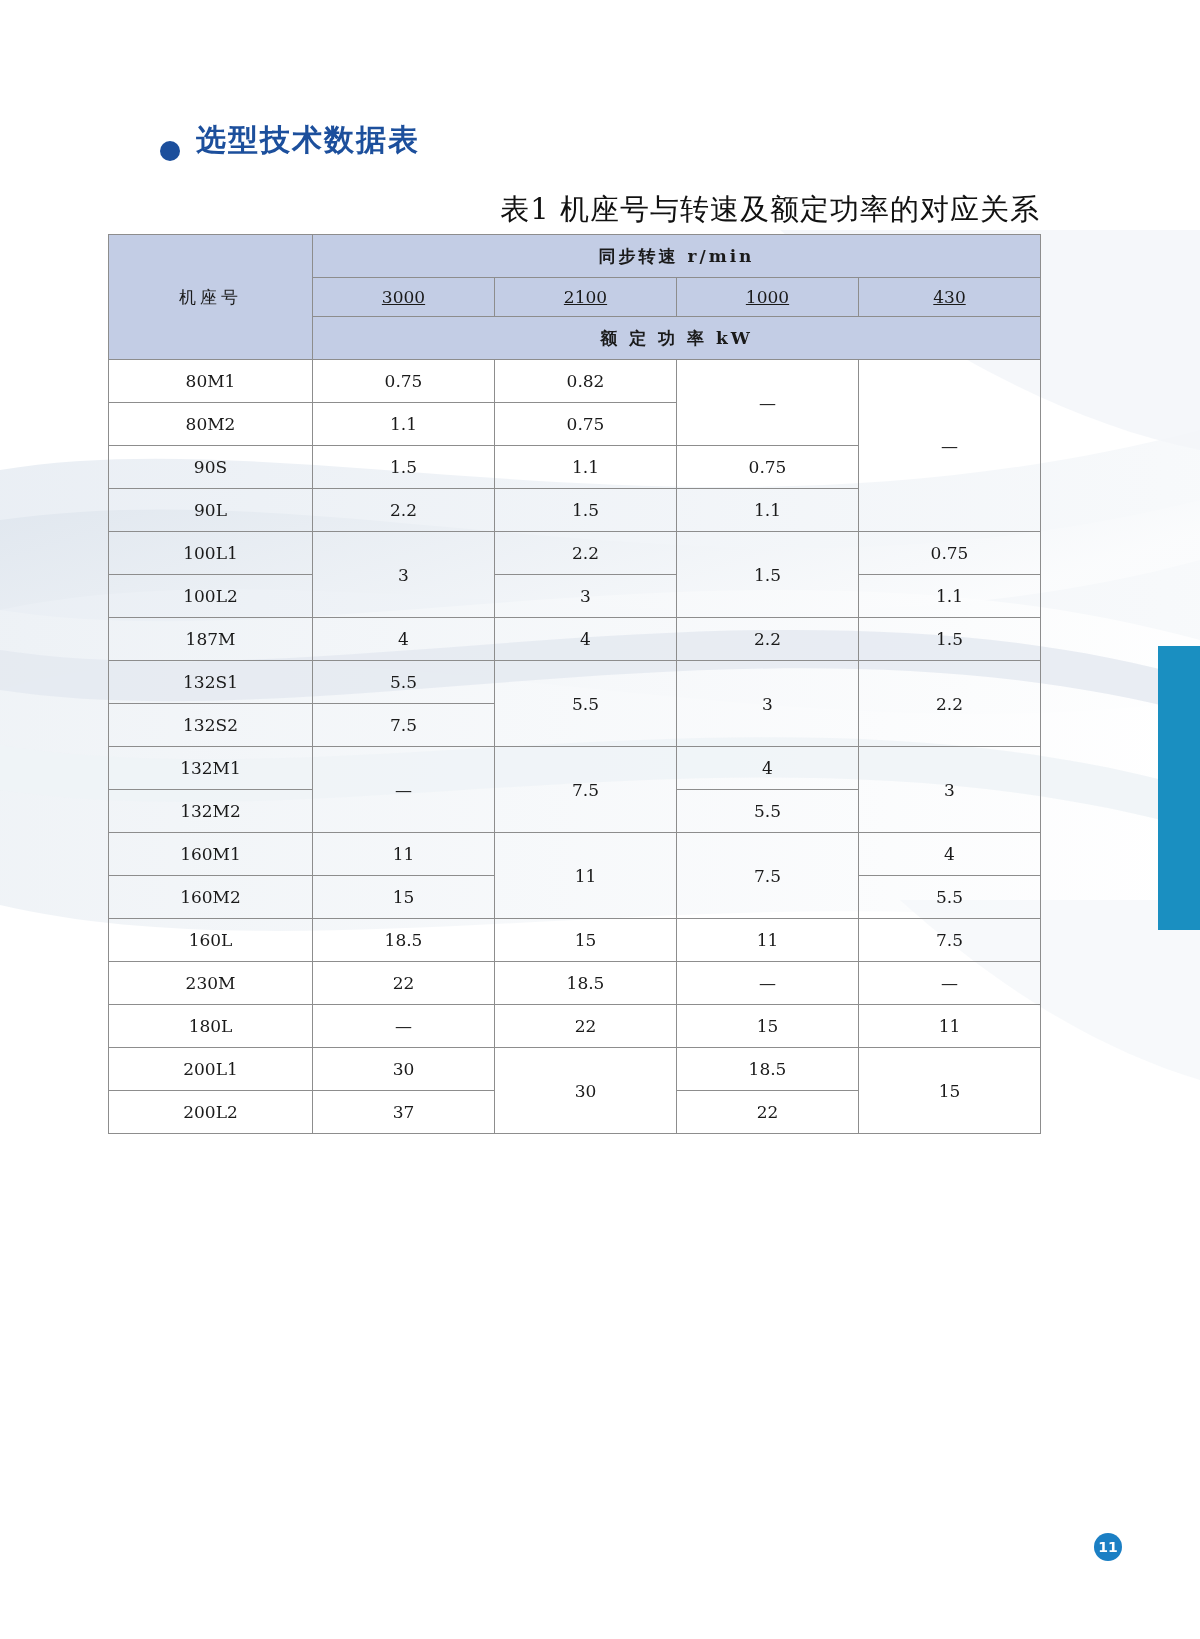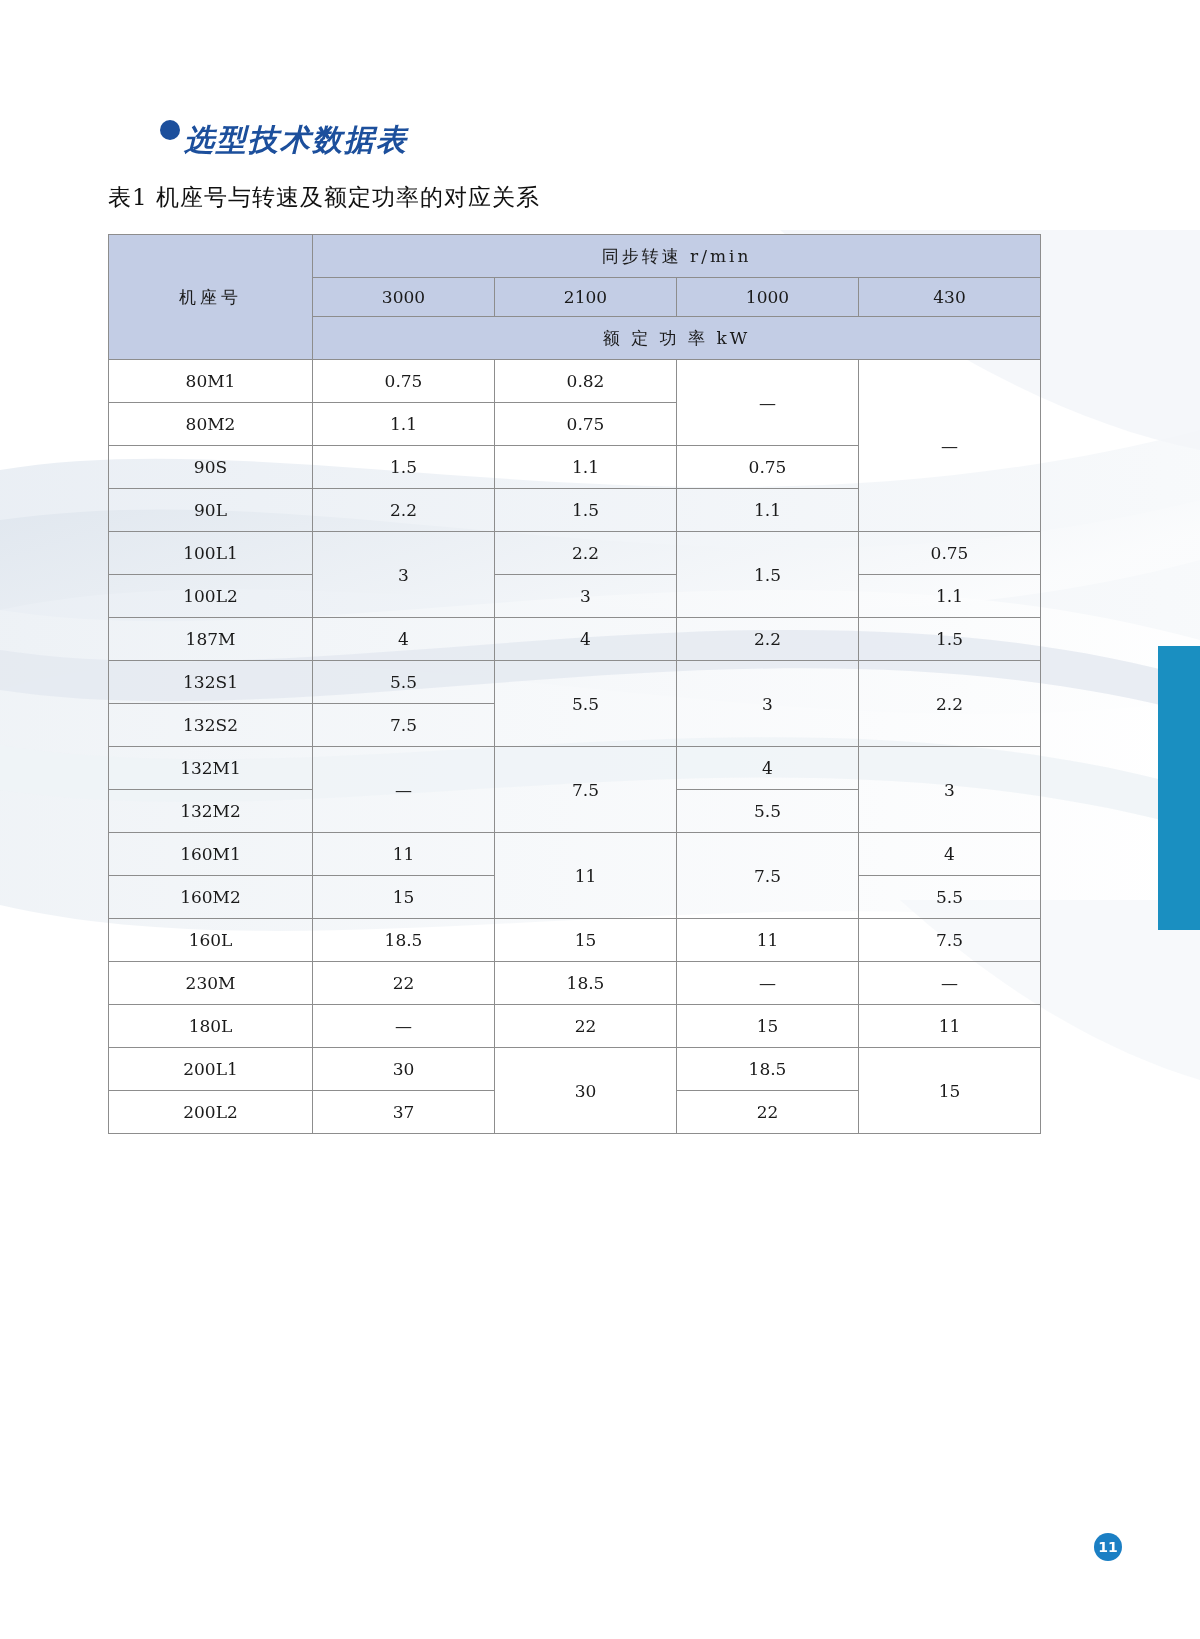"选型技术数据表" .page-head { align-items: flex-start -> flex-end; font-style: italic -> none; gap: 4px -> 16px }
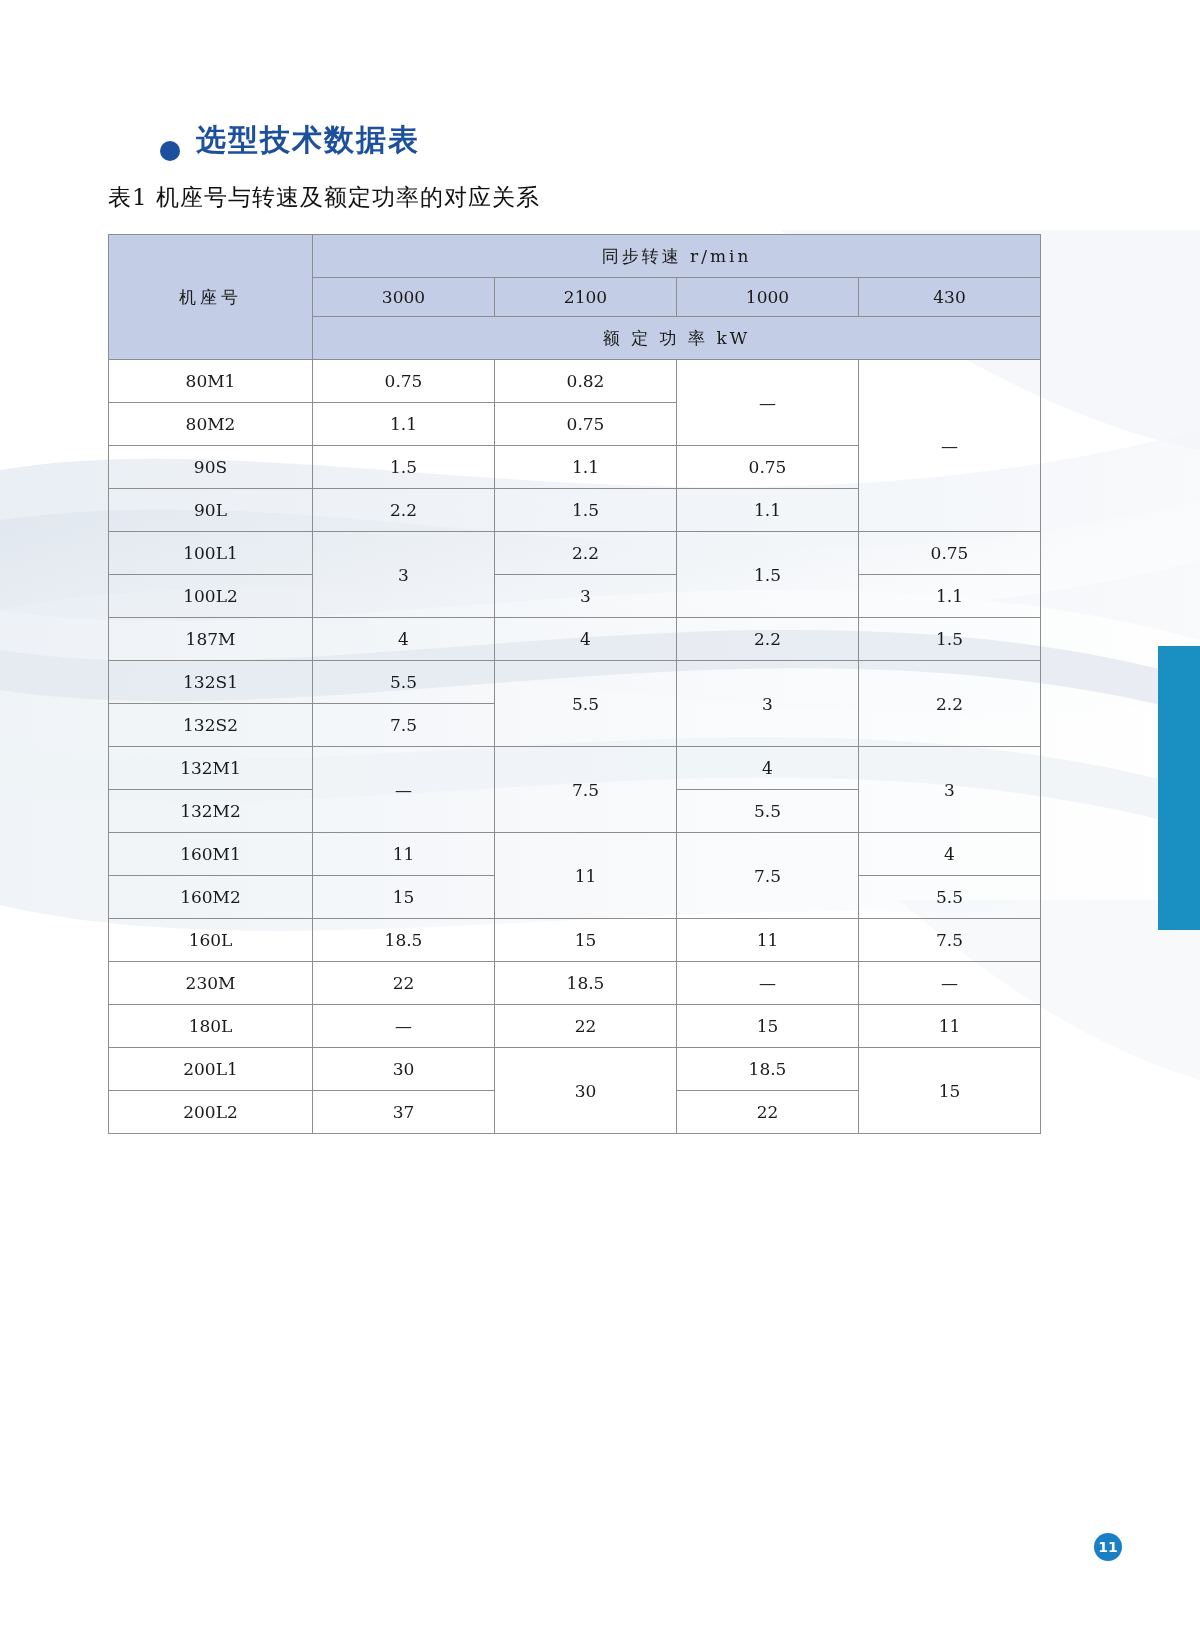"表1 机座号与转速及额定功率的对应关系" .table-caption { font-size: 23px -> 29px; text-align: left -> right; top: 182px -> 190px }
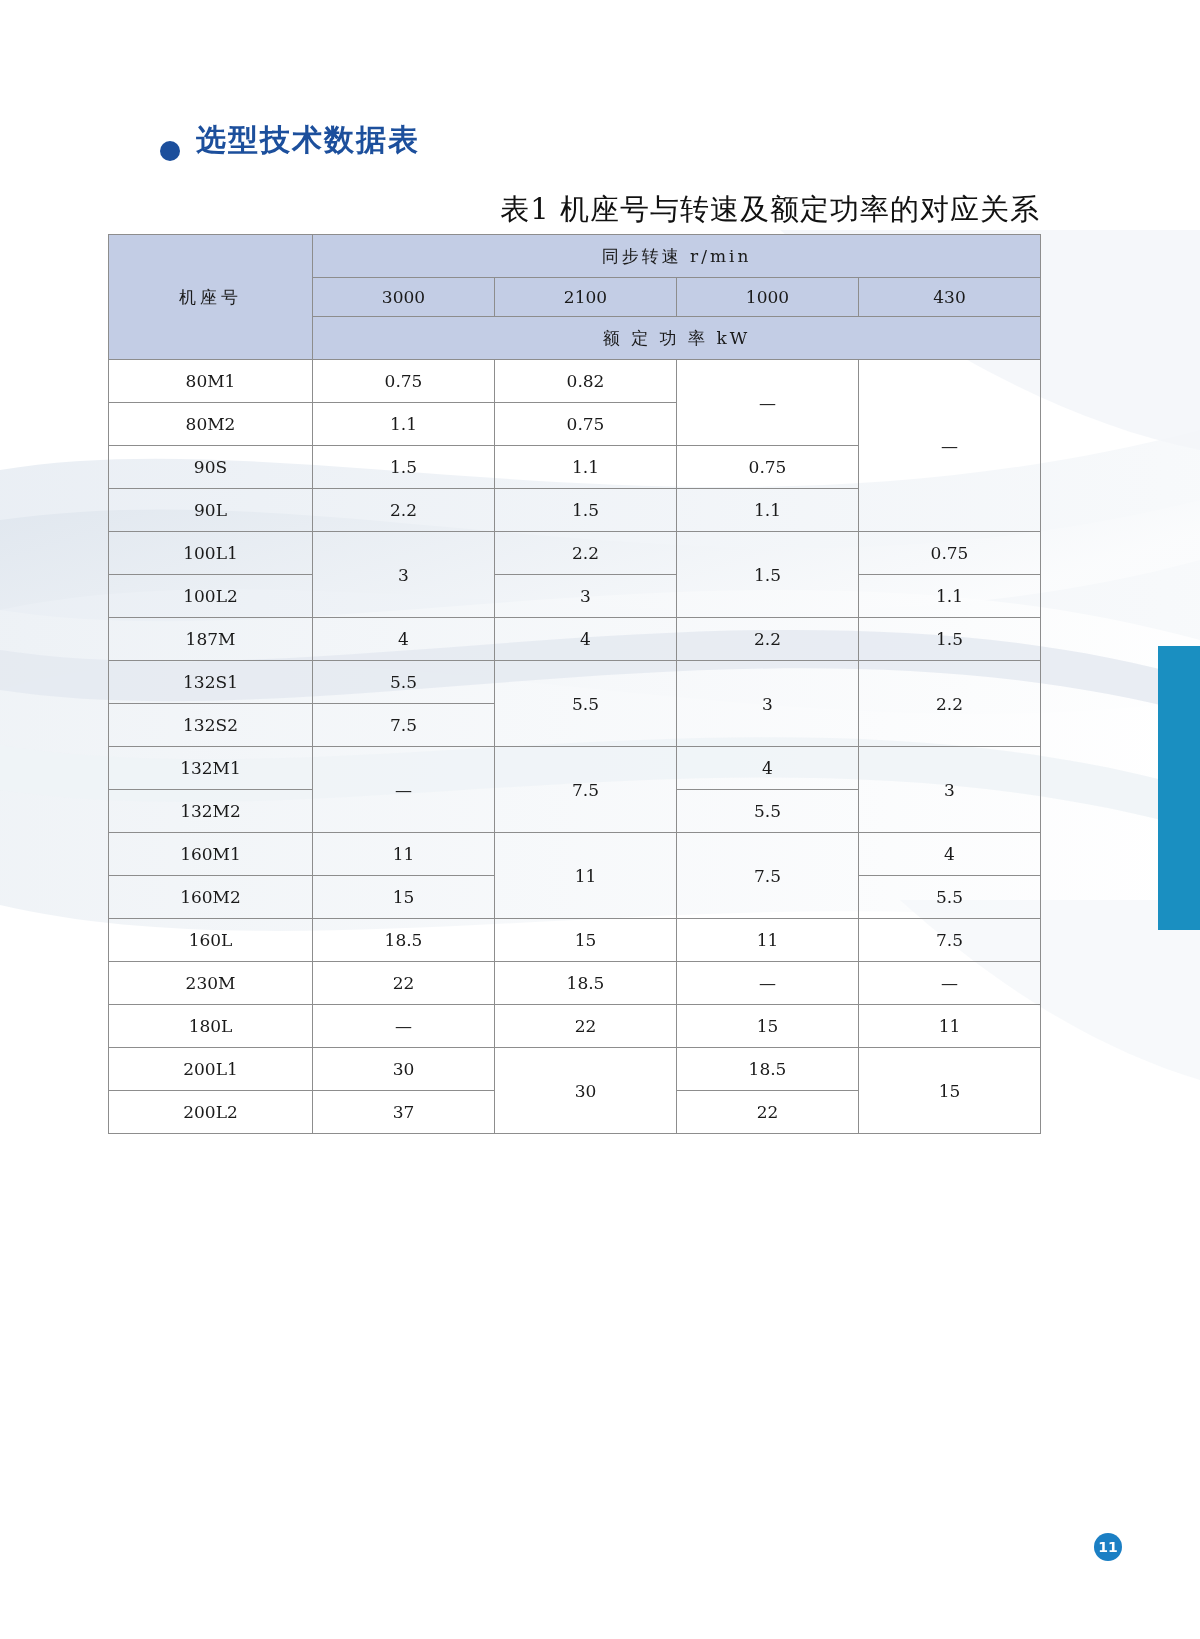"同步转速 r/min" .hdr { font-weight: none -> bold }
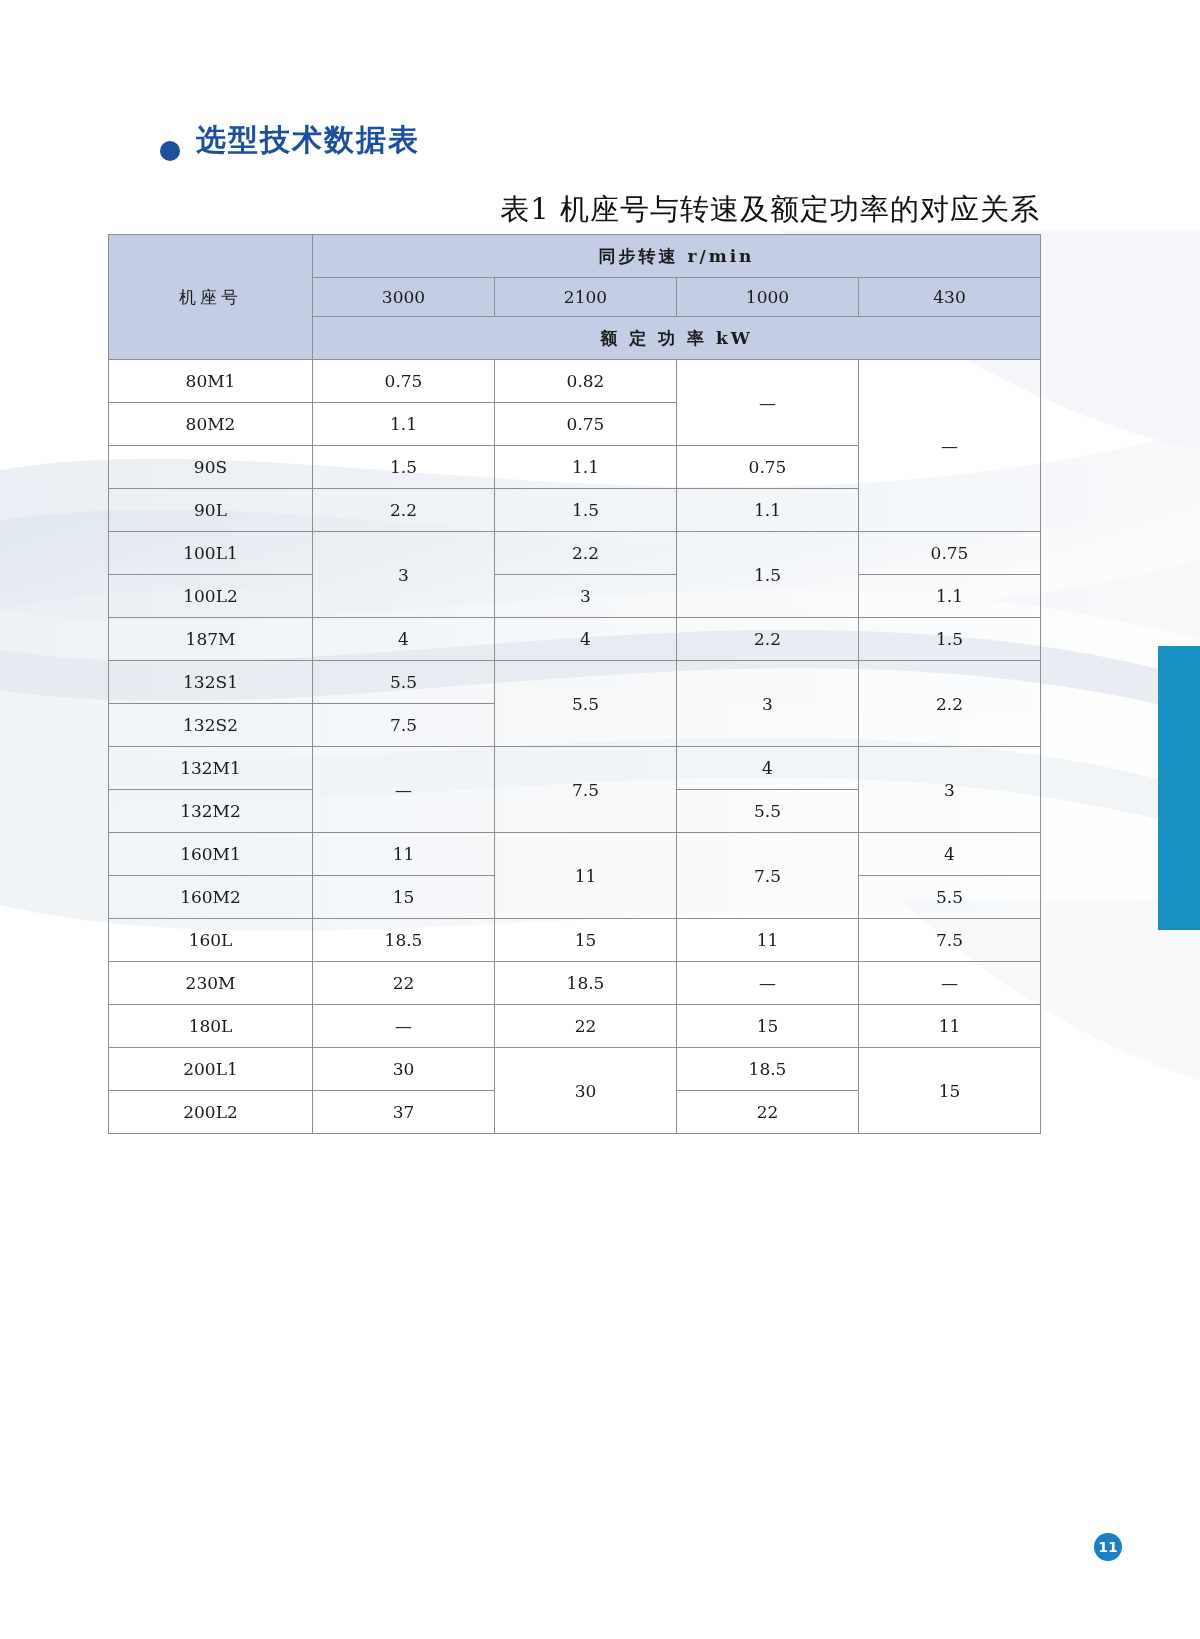"3000" .hdr-speed { text-decoration: none -> underline }
